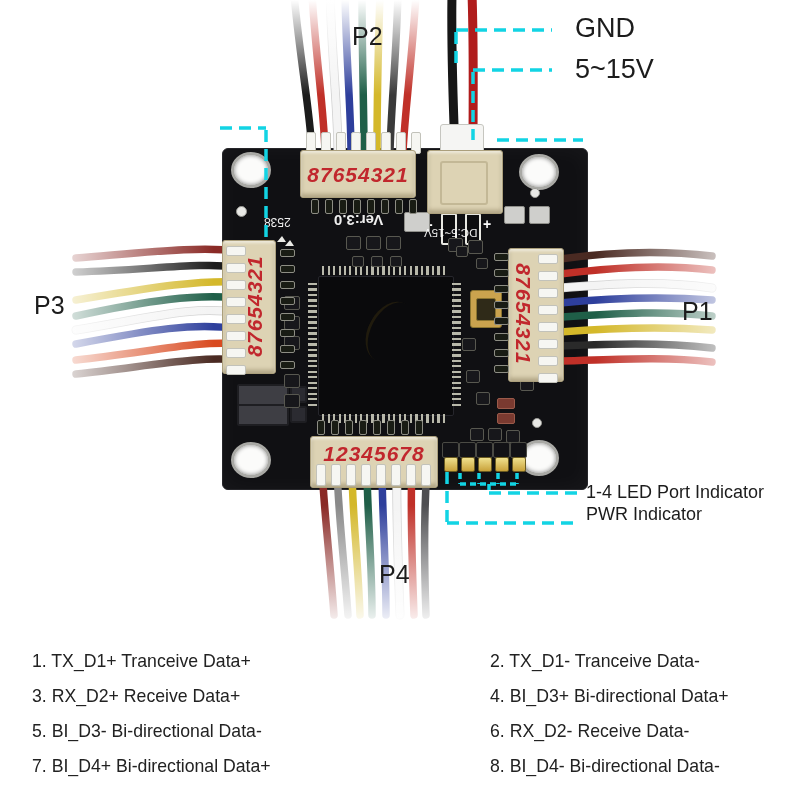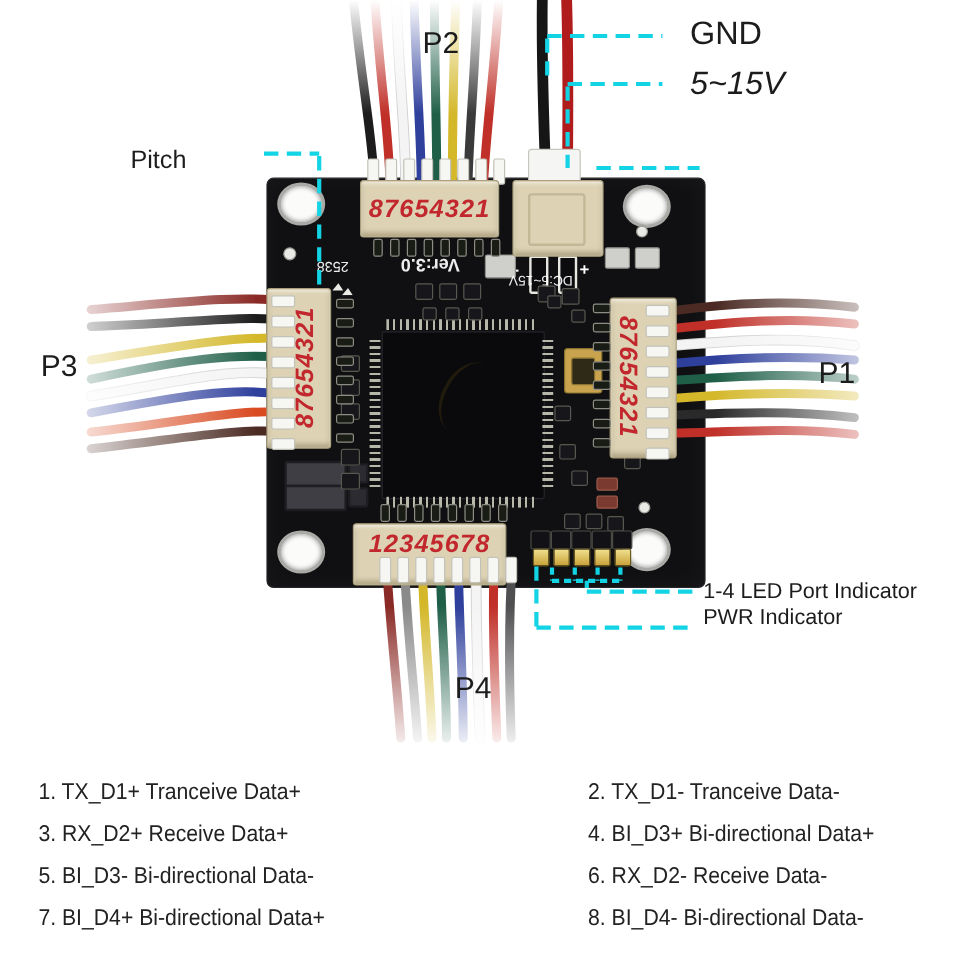"5~15V" div.lbl { font-style: italic -> none }
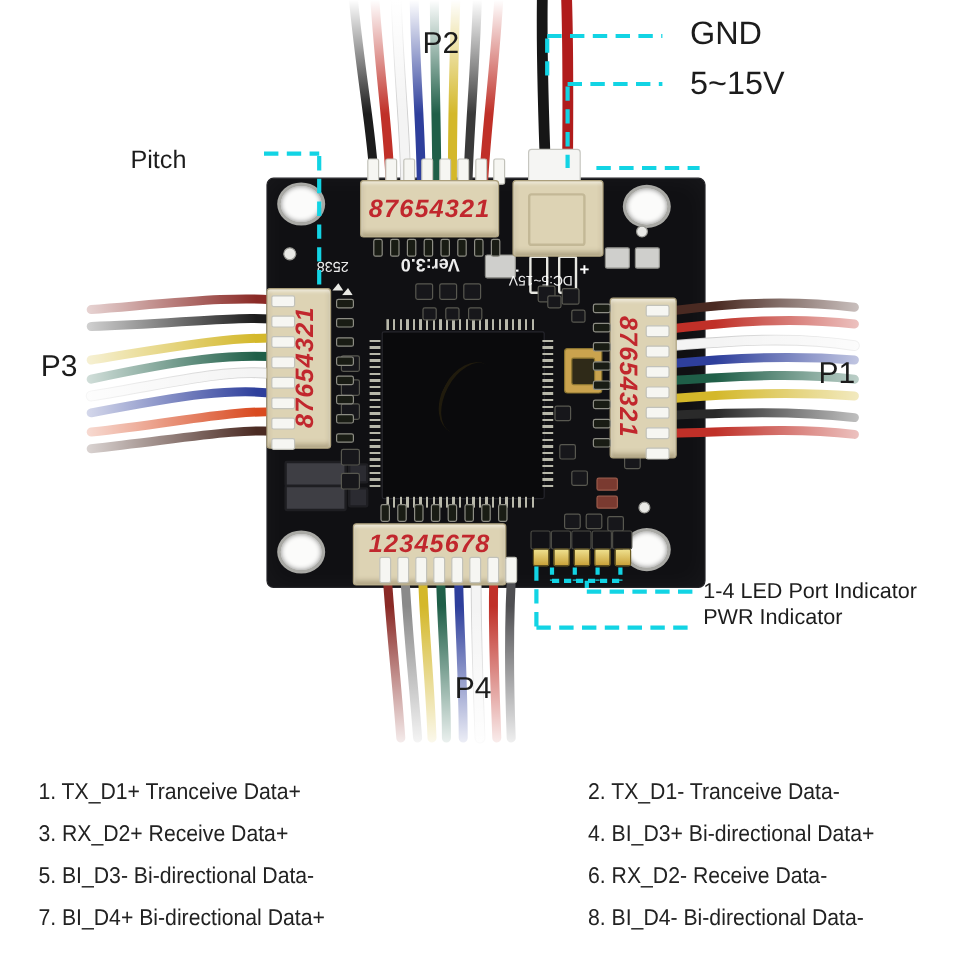"Pitch" div { html: <div>Pitch</div> -> none }
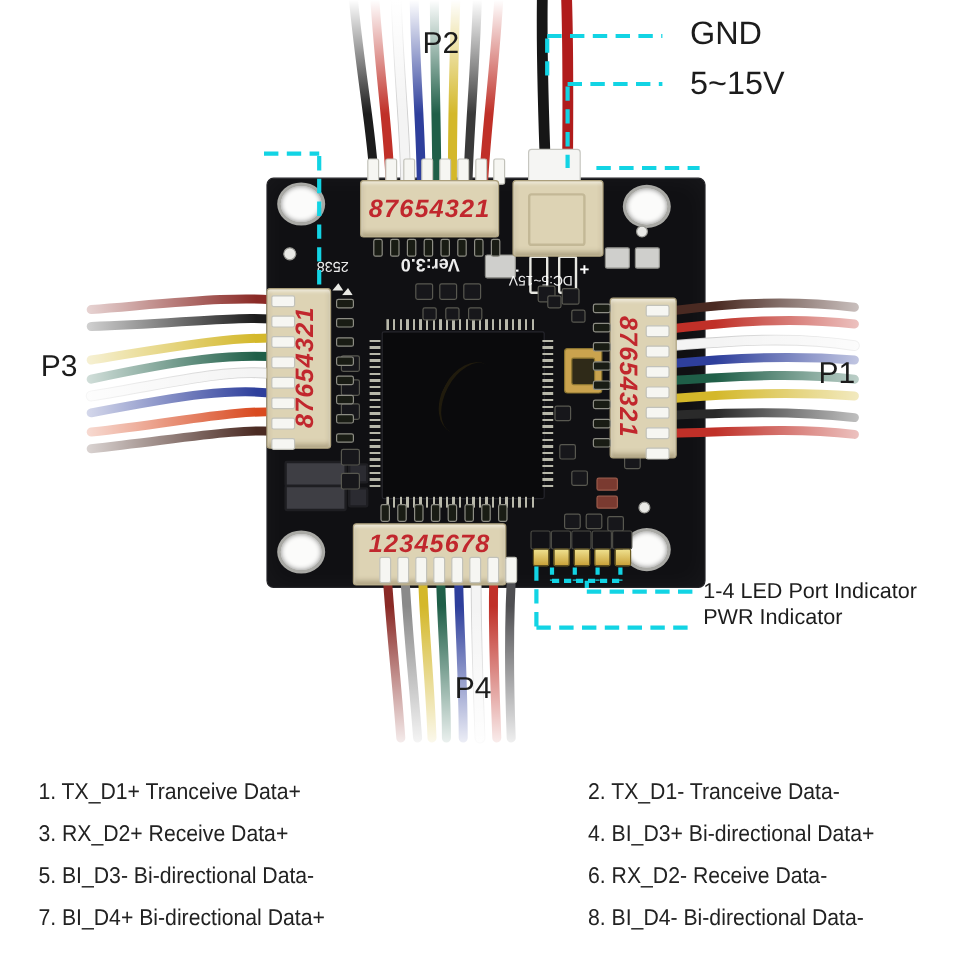"12345678" div.cbody { left: 294px -> 310px }
